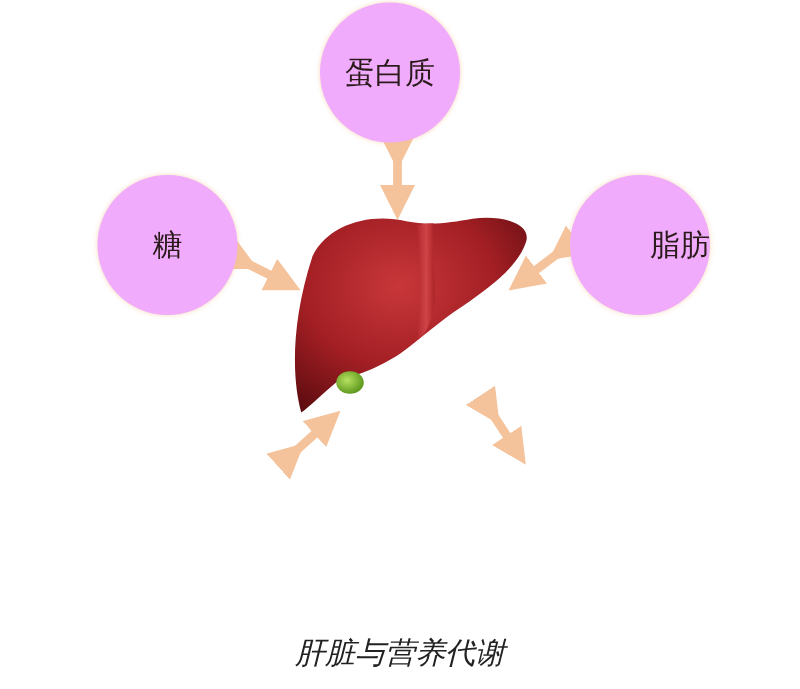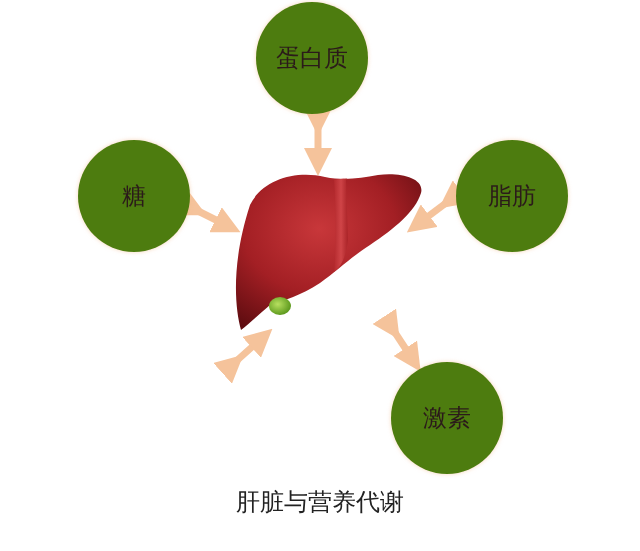"蛋白质" .node { background: #4d7c0f -> #f0abfc }
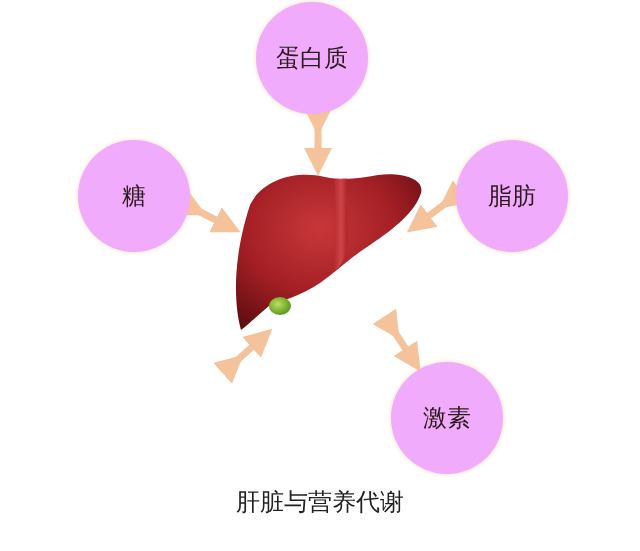"脂肪" div.node { justify-content: none -> flex-end }
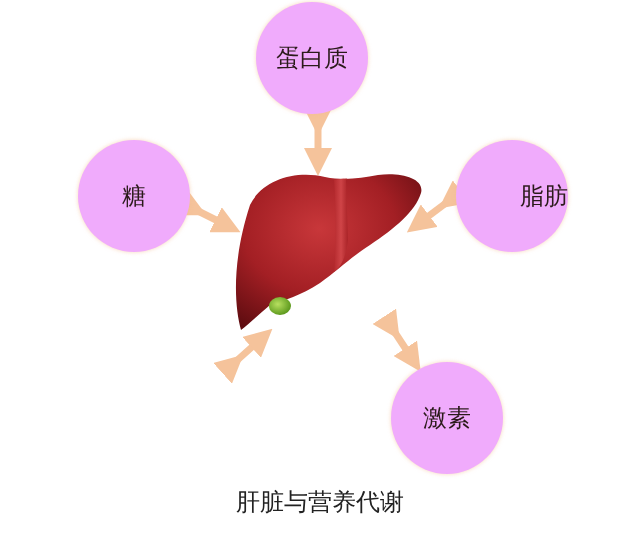"激素" div.node { html: <div> <span>激素</span> </div> -> none }
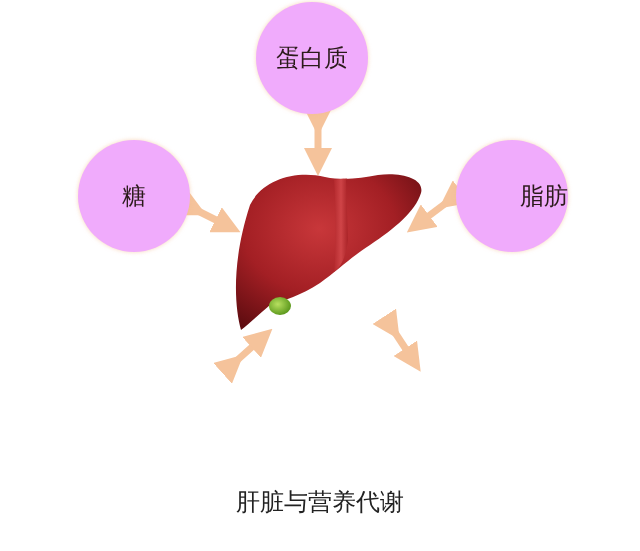"肝脏与营养代谢" .title { font-style: none -> italic; top: 486px -> 506px }
